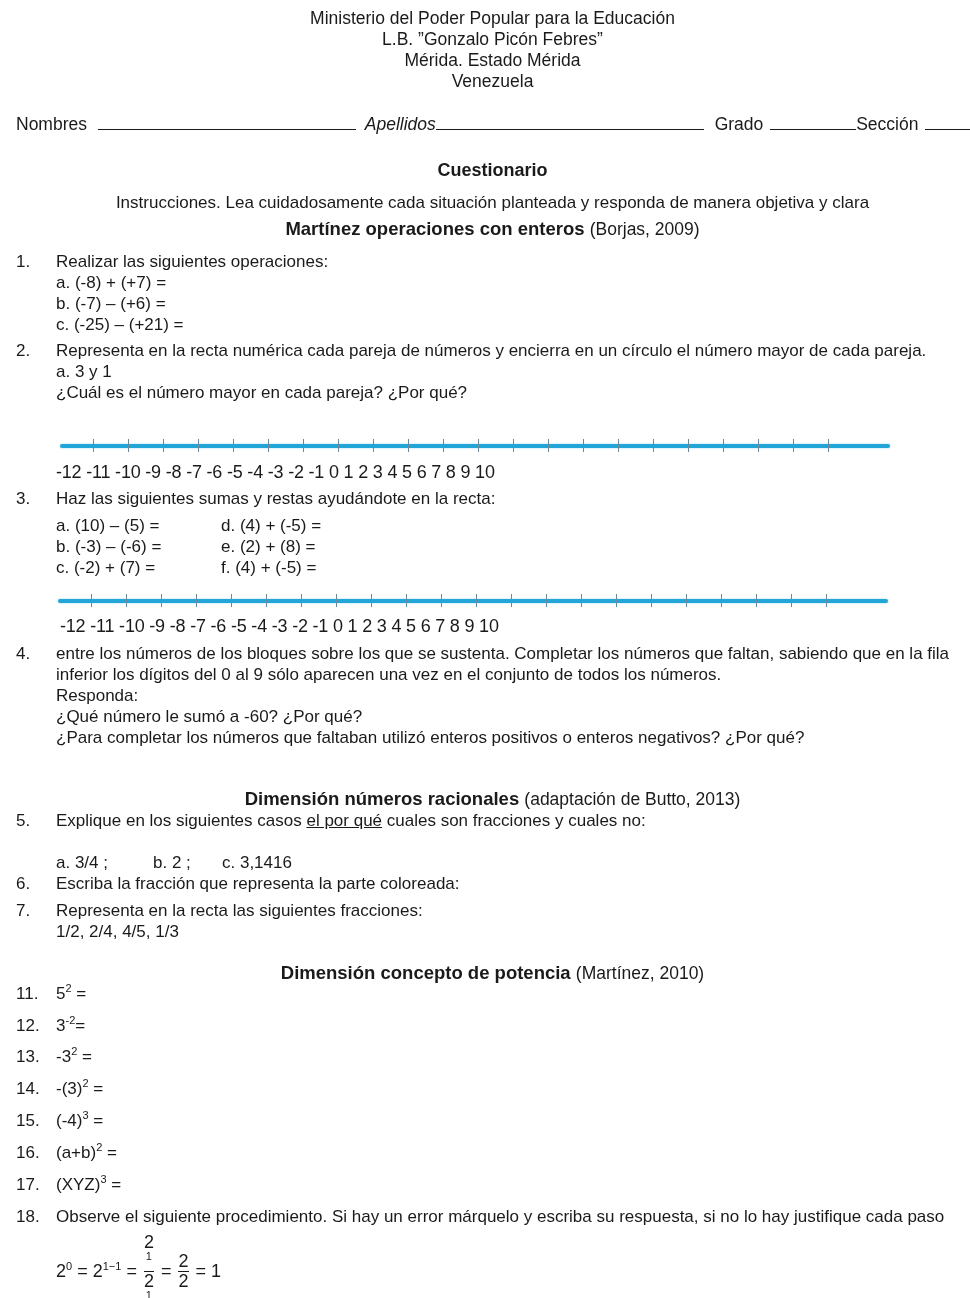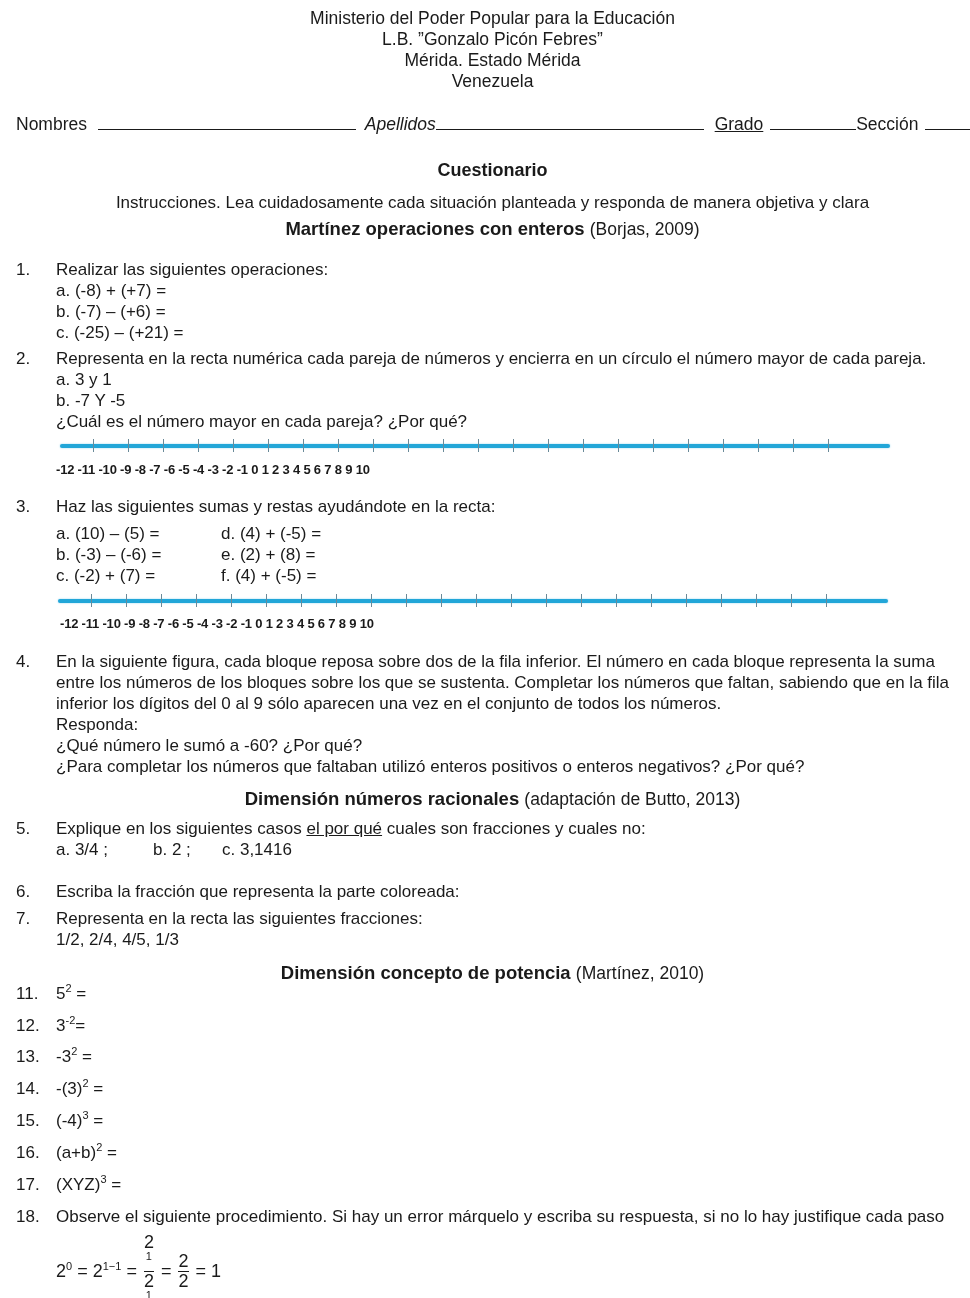"Grado" span { text-decoration: underline -> none }
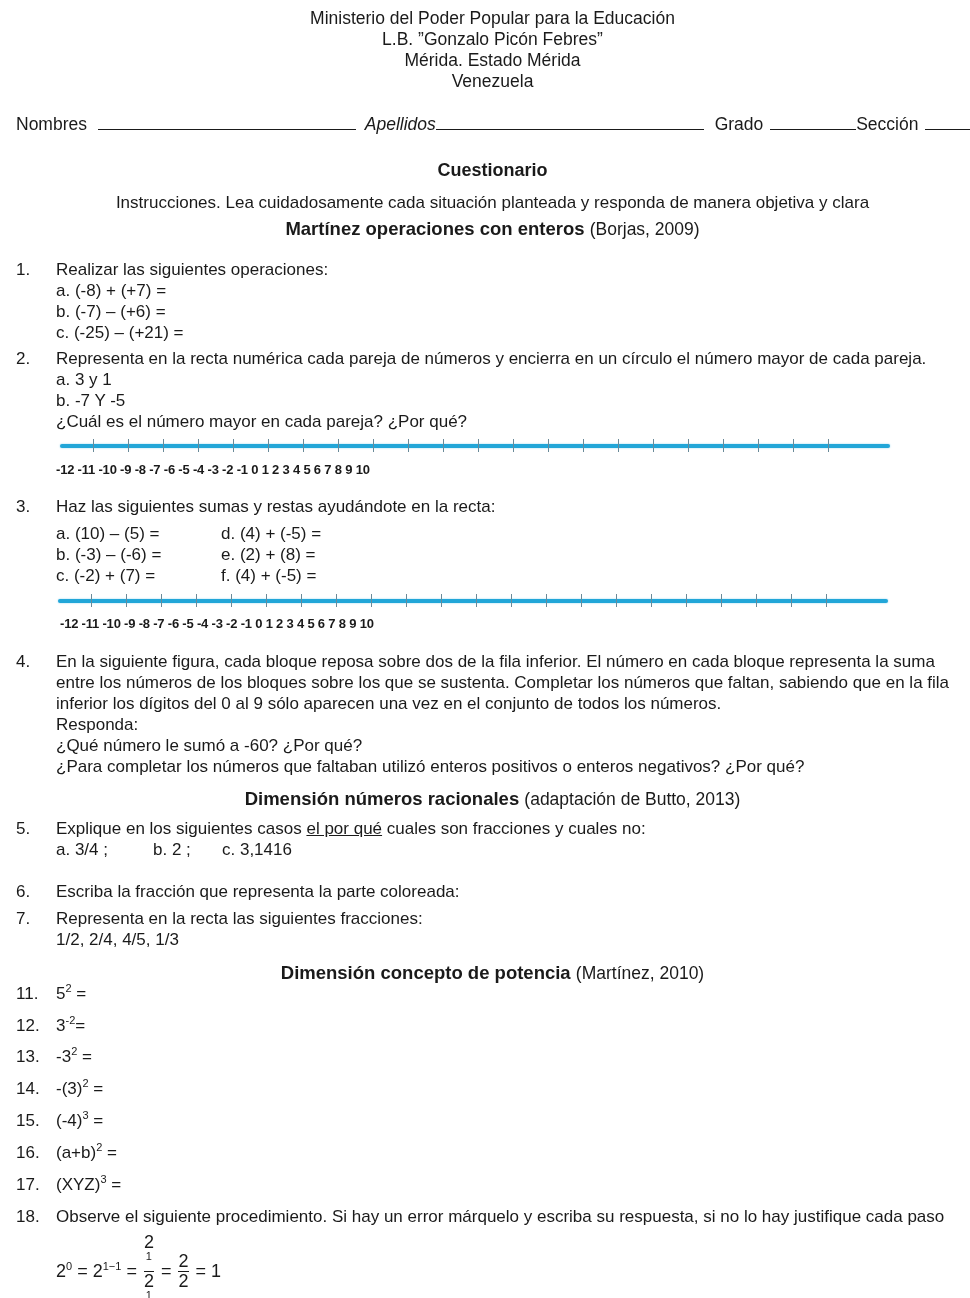"b. -7 Y -5" div { html: <div>b. -7 Y -5</div> -> none }
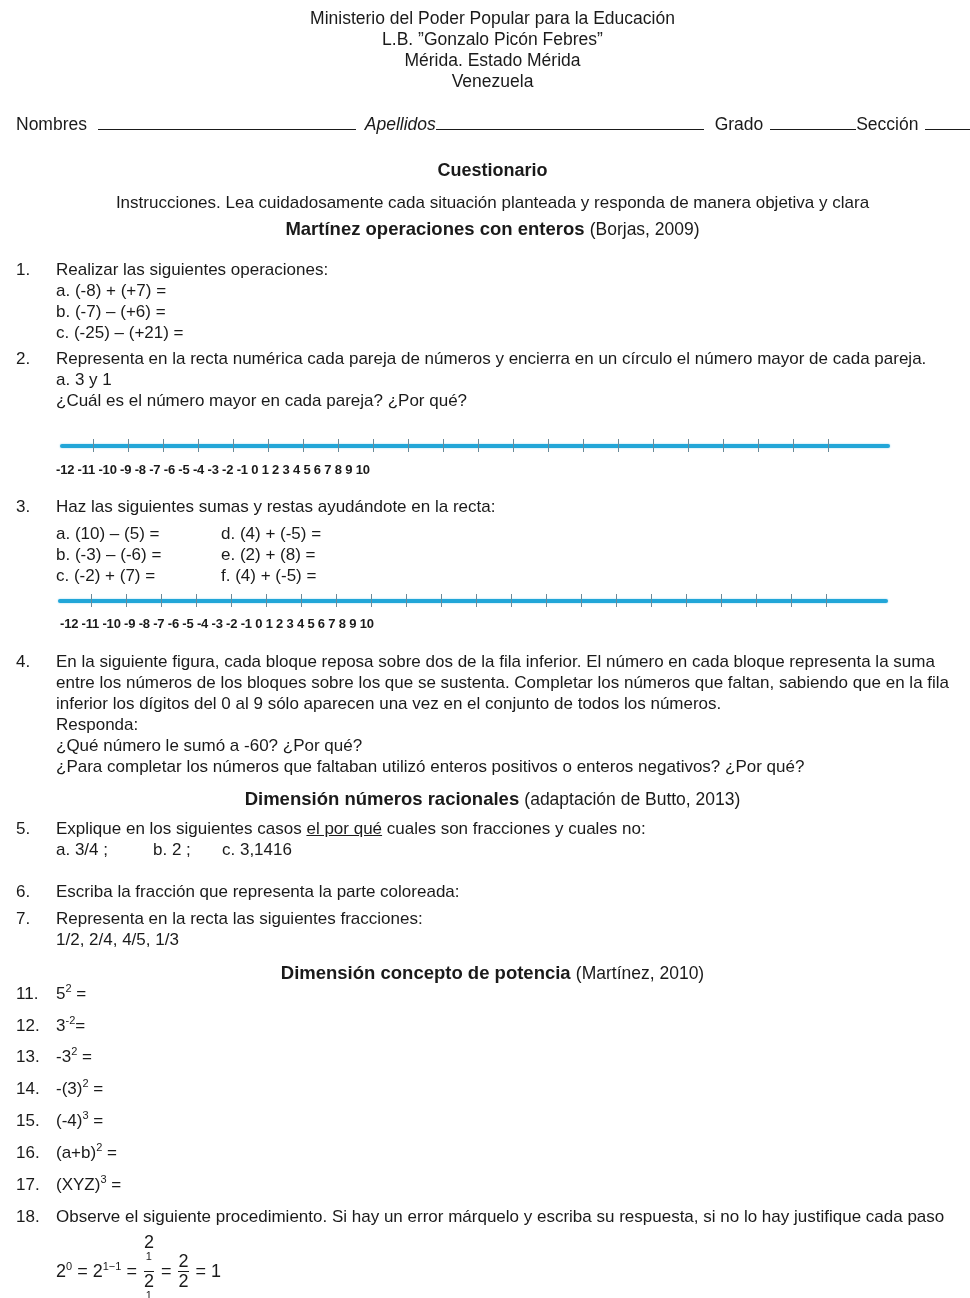"-12 -11 -10 -9 -8" .labels { font-size: 13px -> 18px; font-weight: bold -> none }
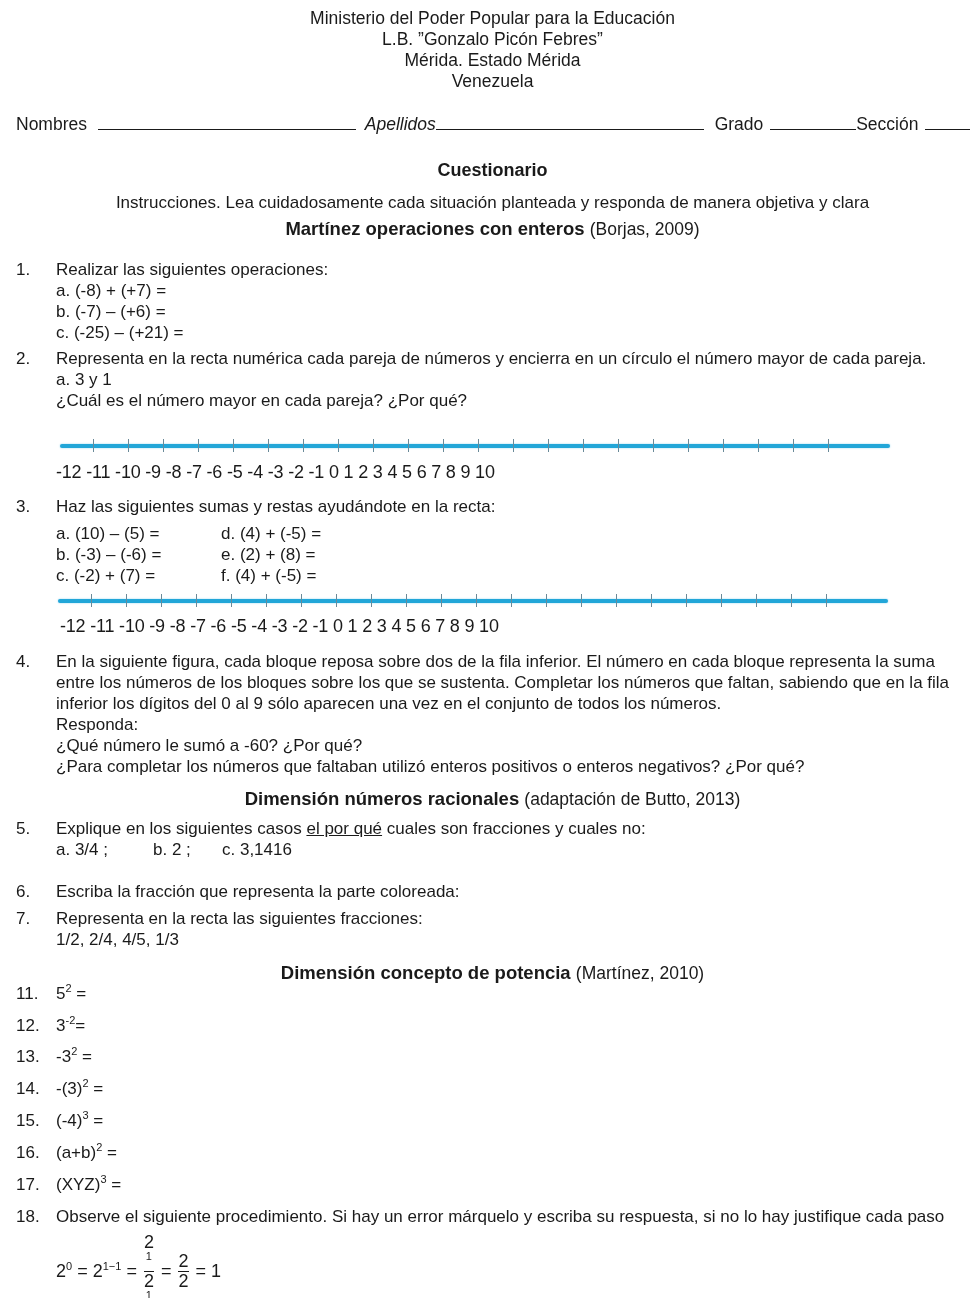"a. (10) – (5) =" .line { margin-top: 8px -> none }
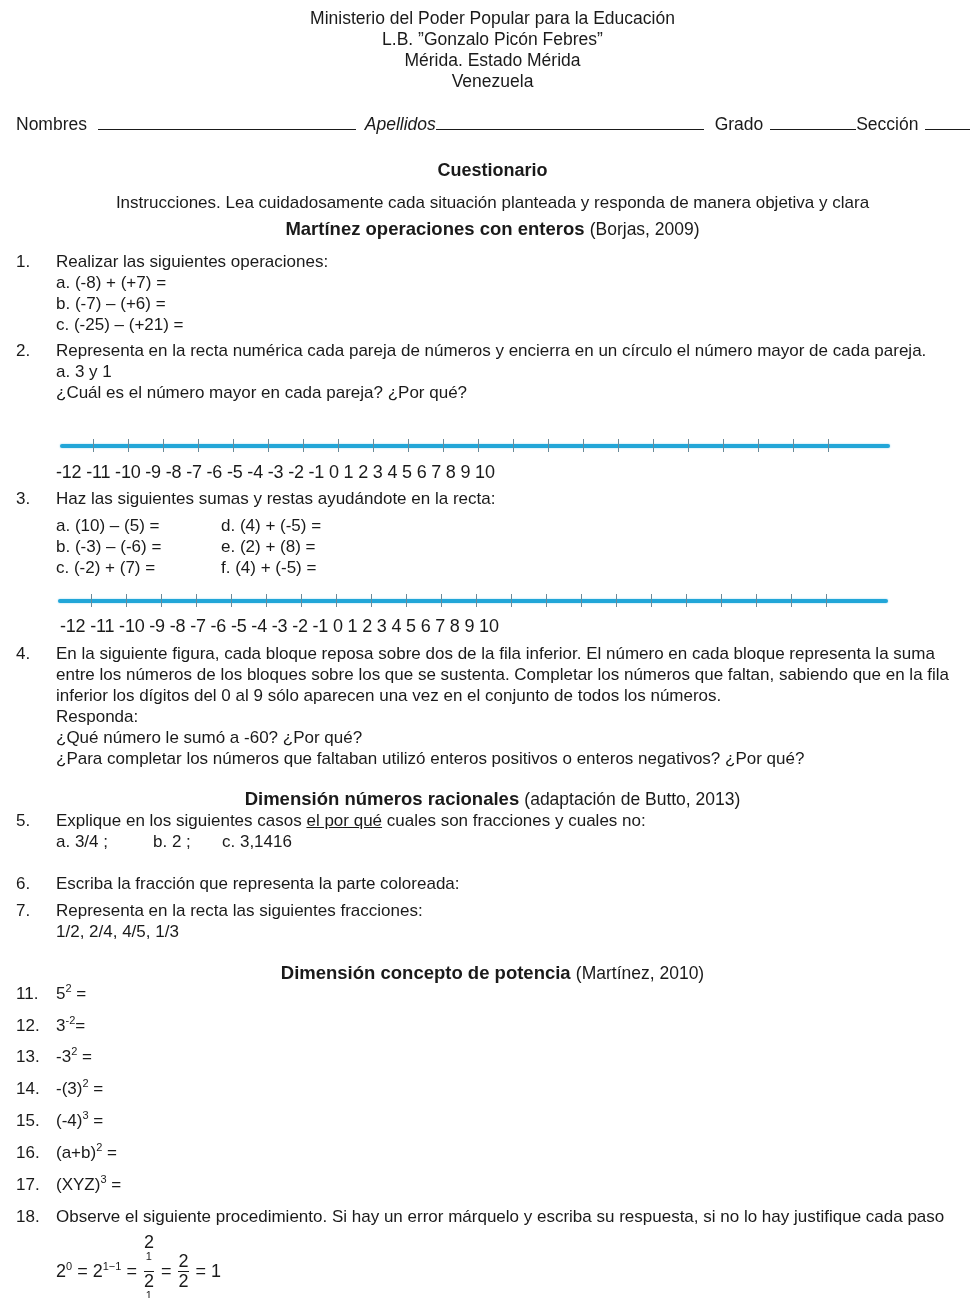"En la siguiente figura, cada" div { html: <div>En la siguiente figura, cada bloque reposa sobre dos de la fila inferior. El número en cada bloque representa la suma</div> -> none }
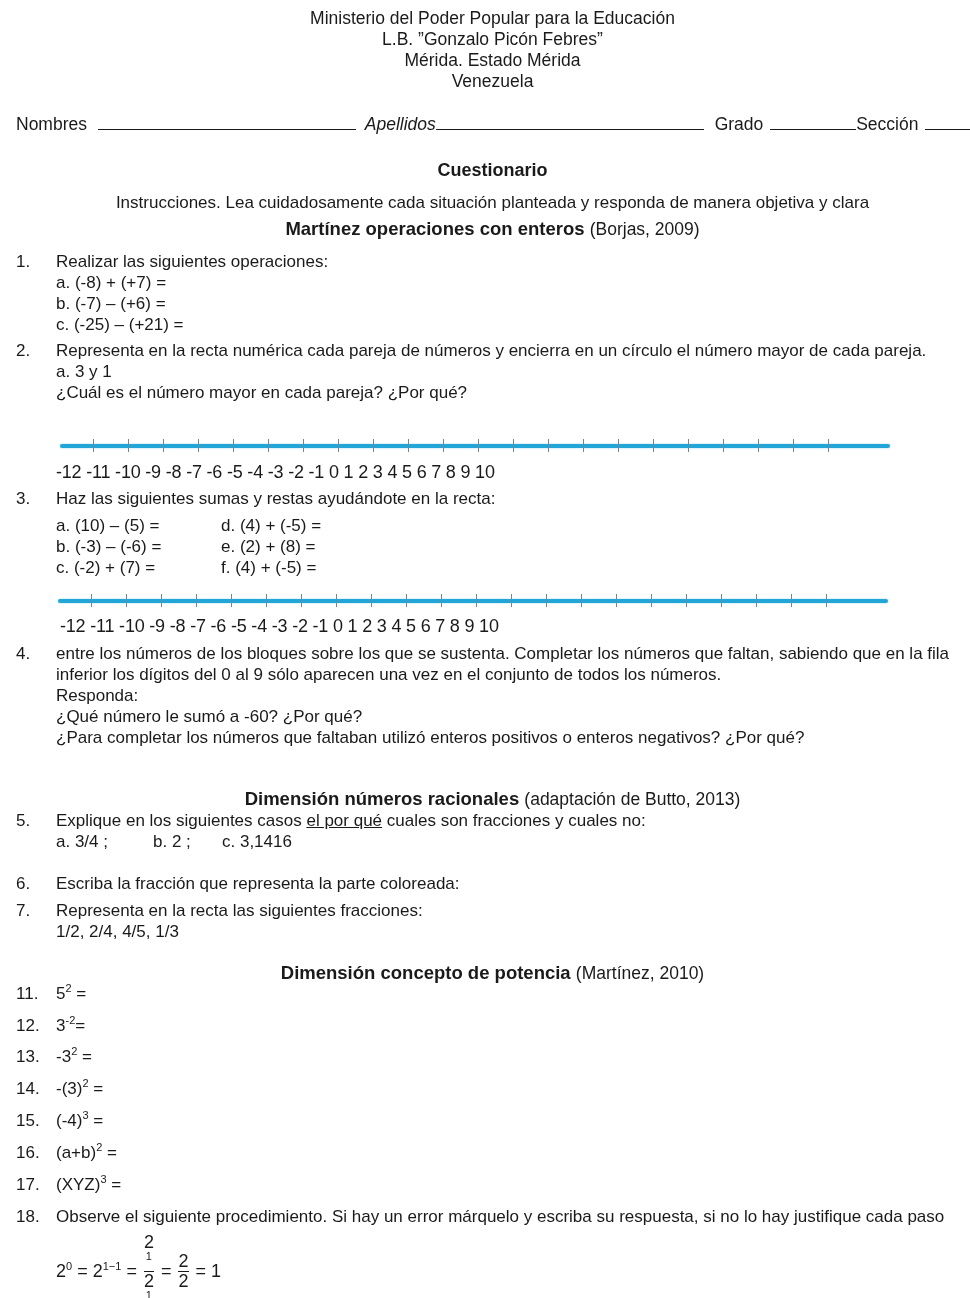"a. 3/4 ;" span { margin-top: none -> 21px }
